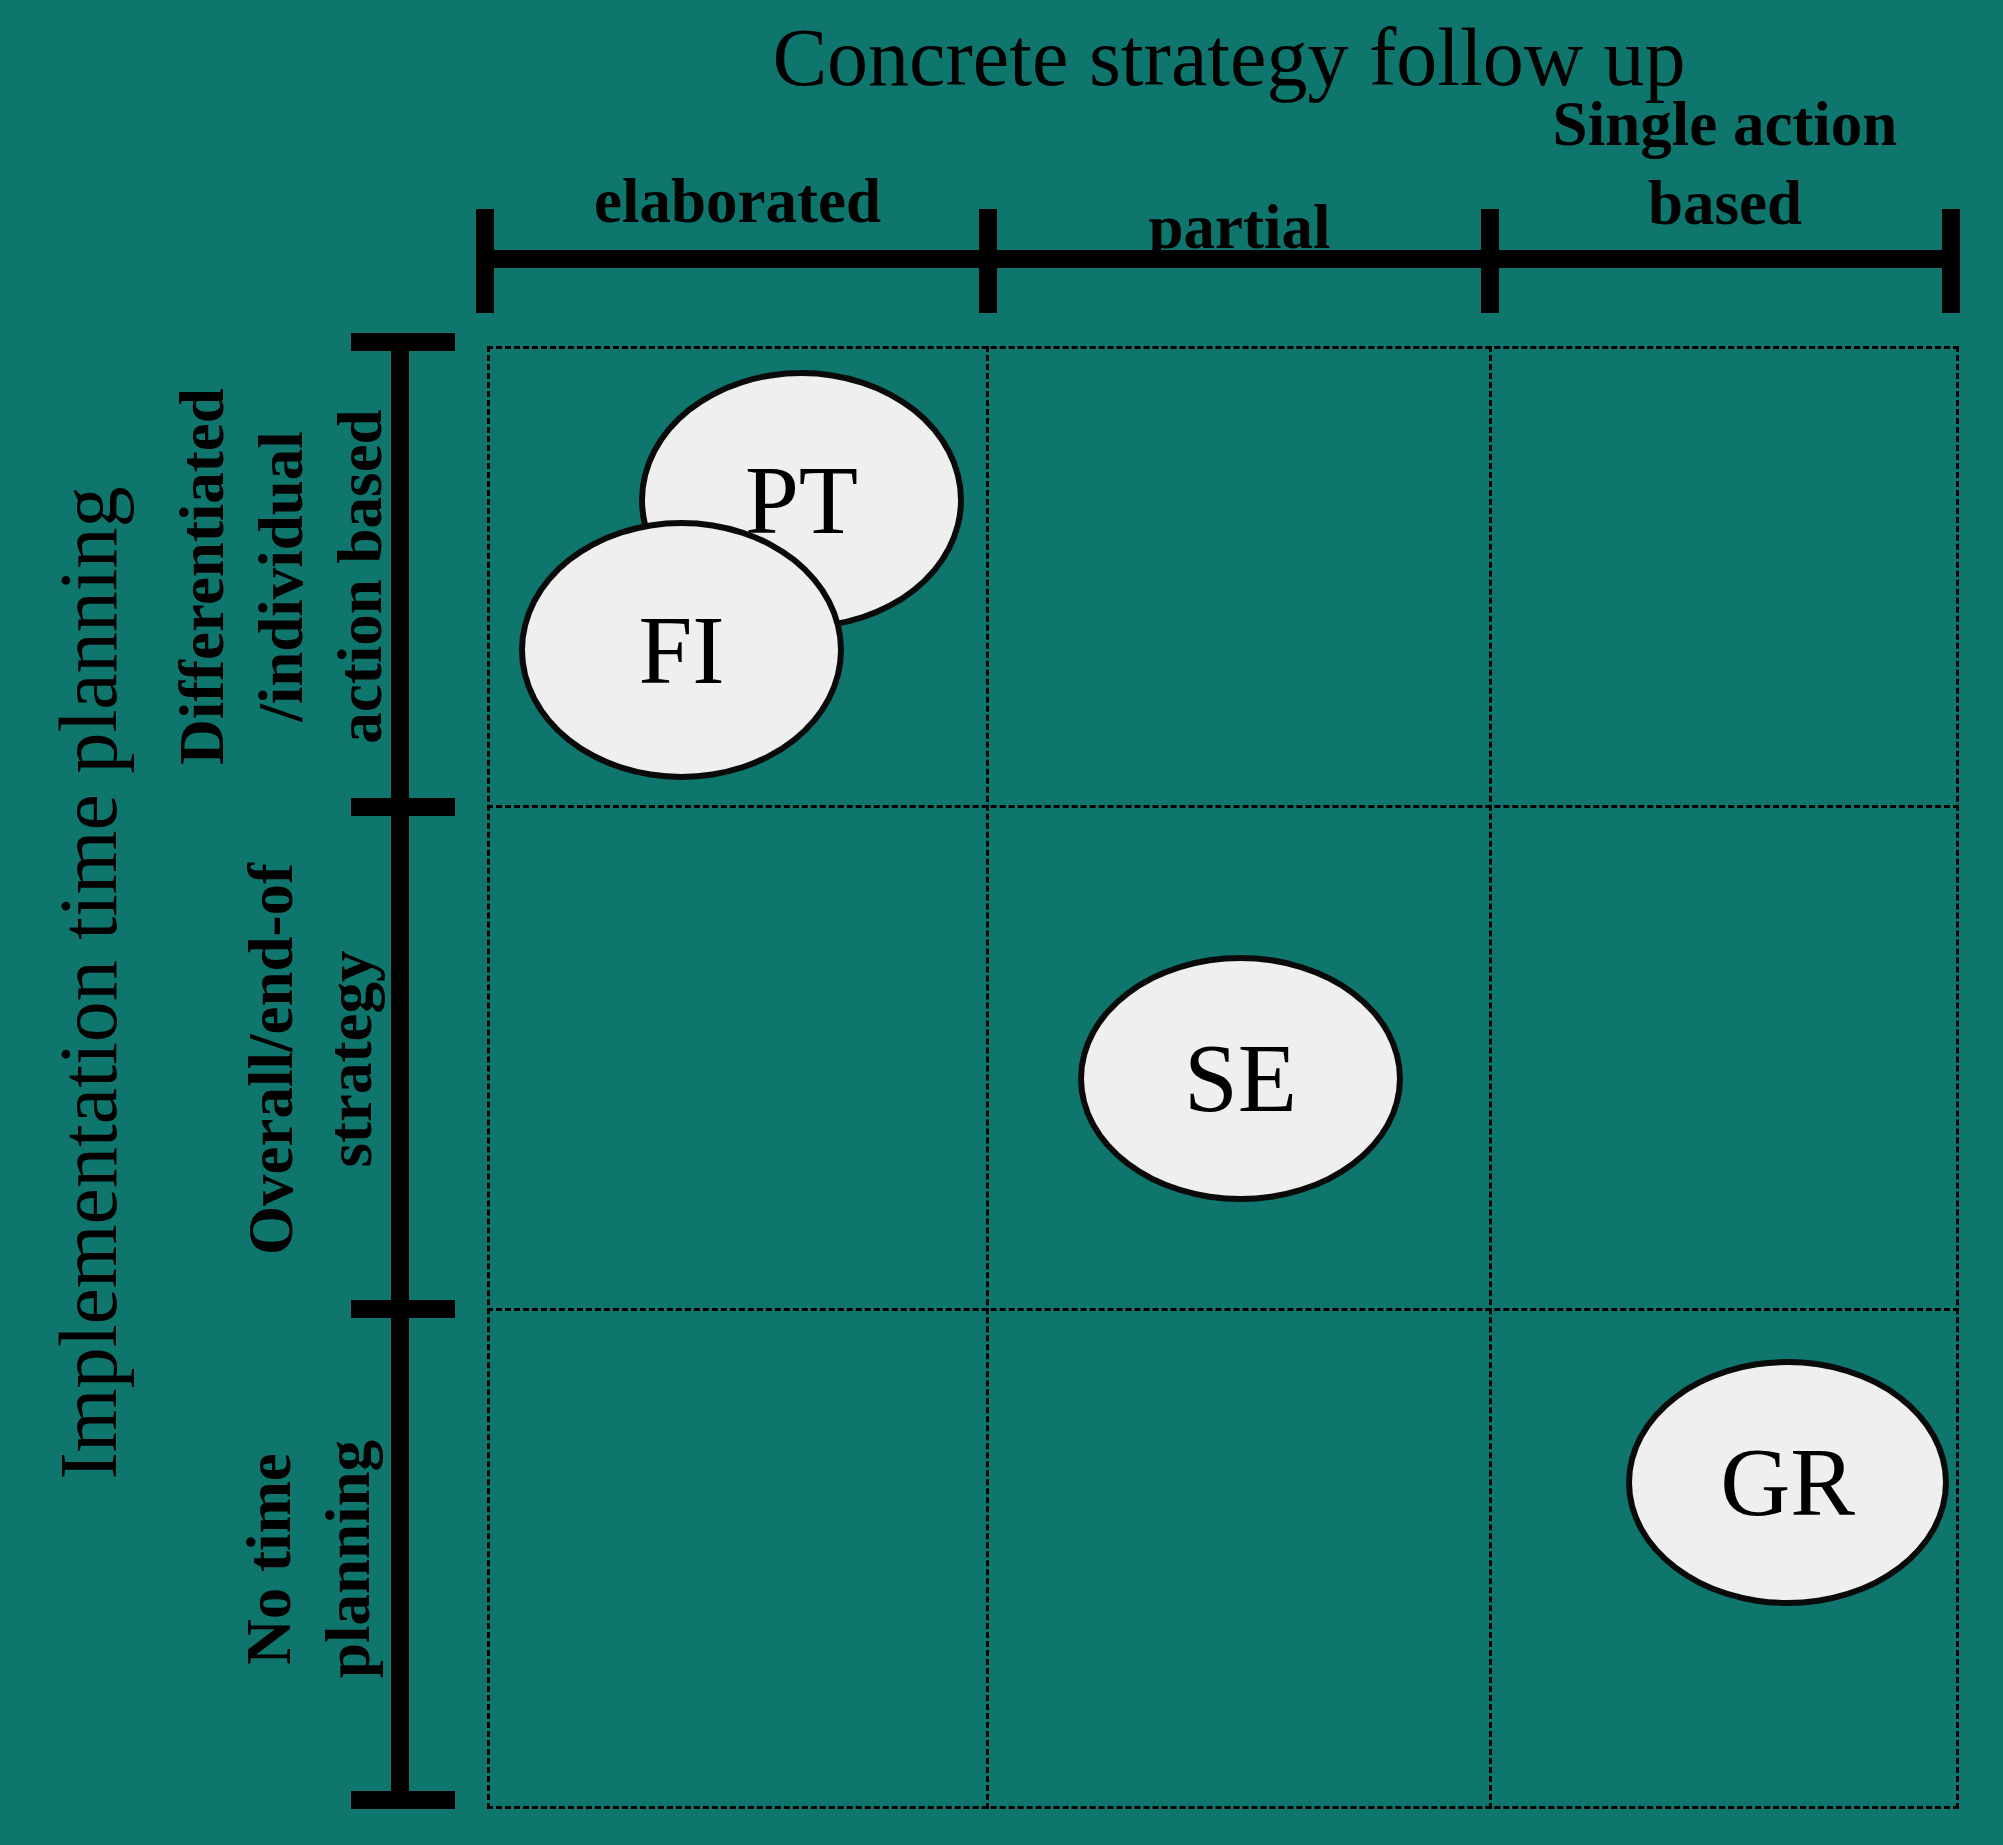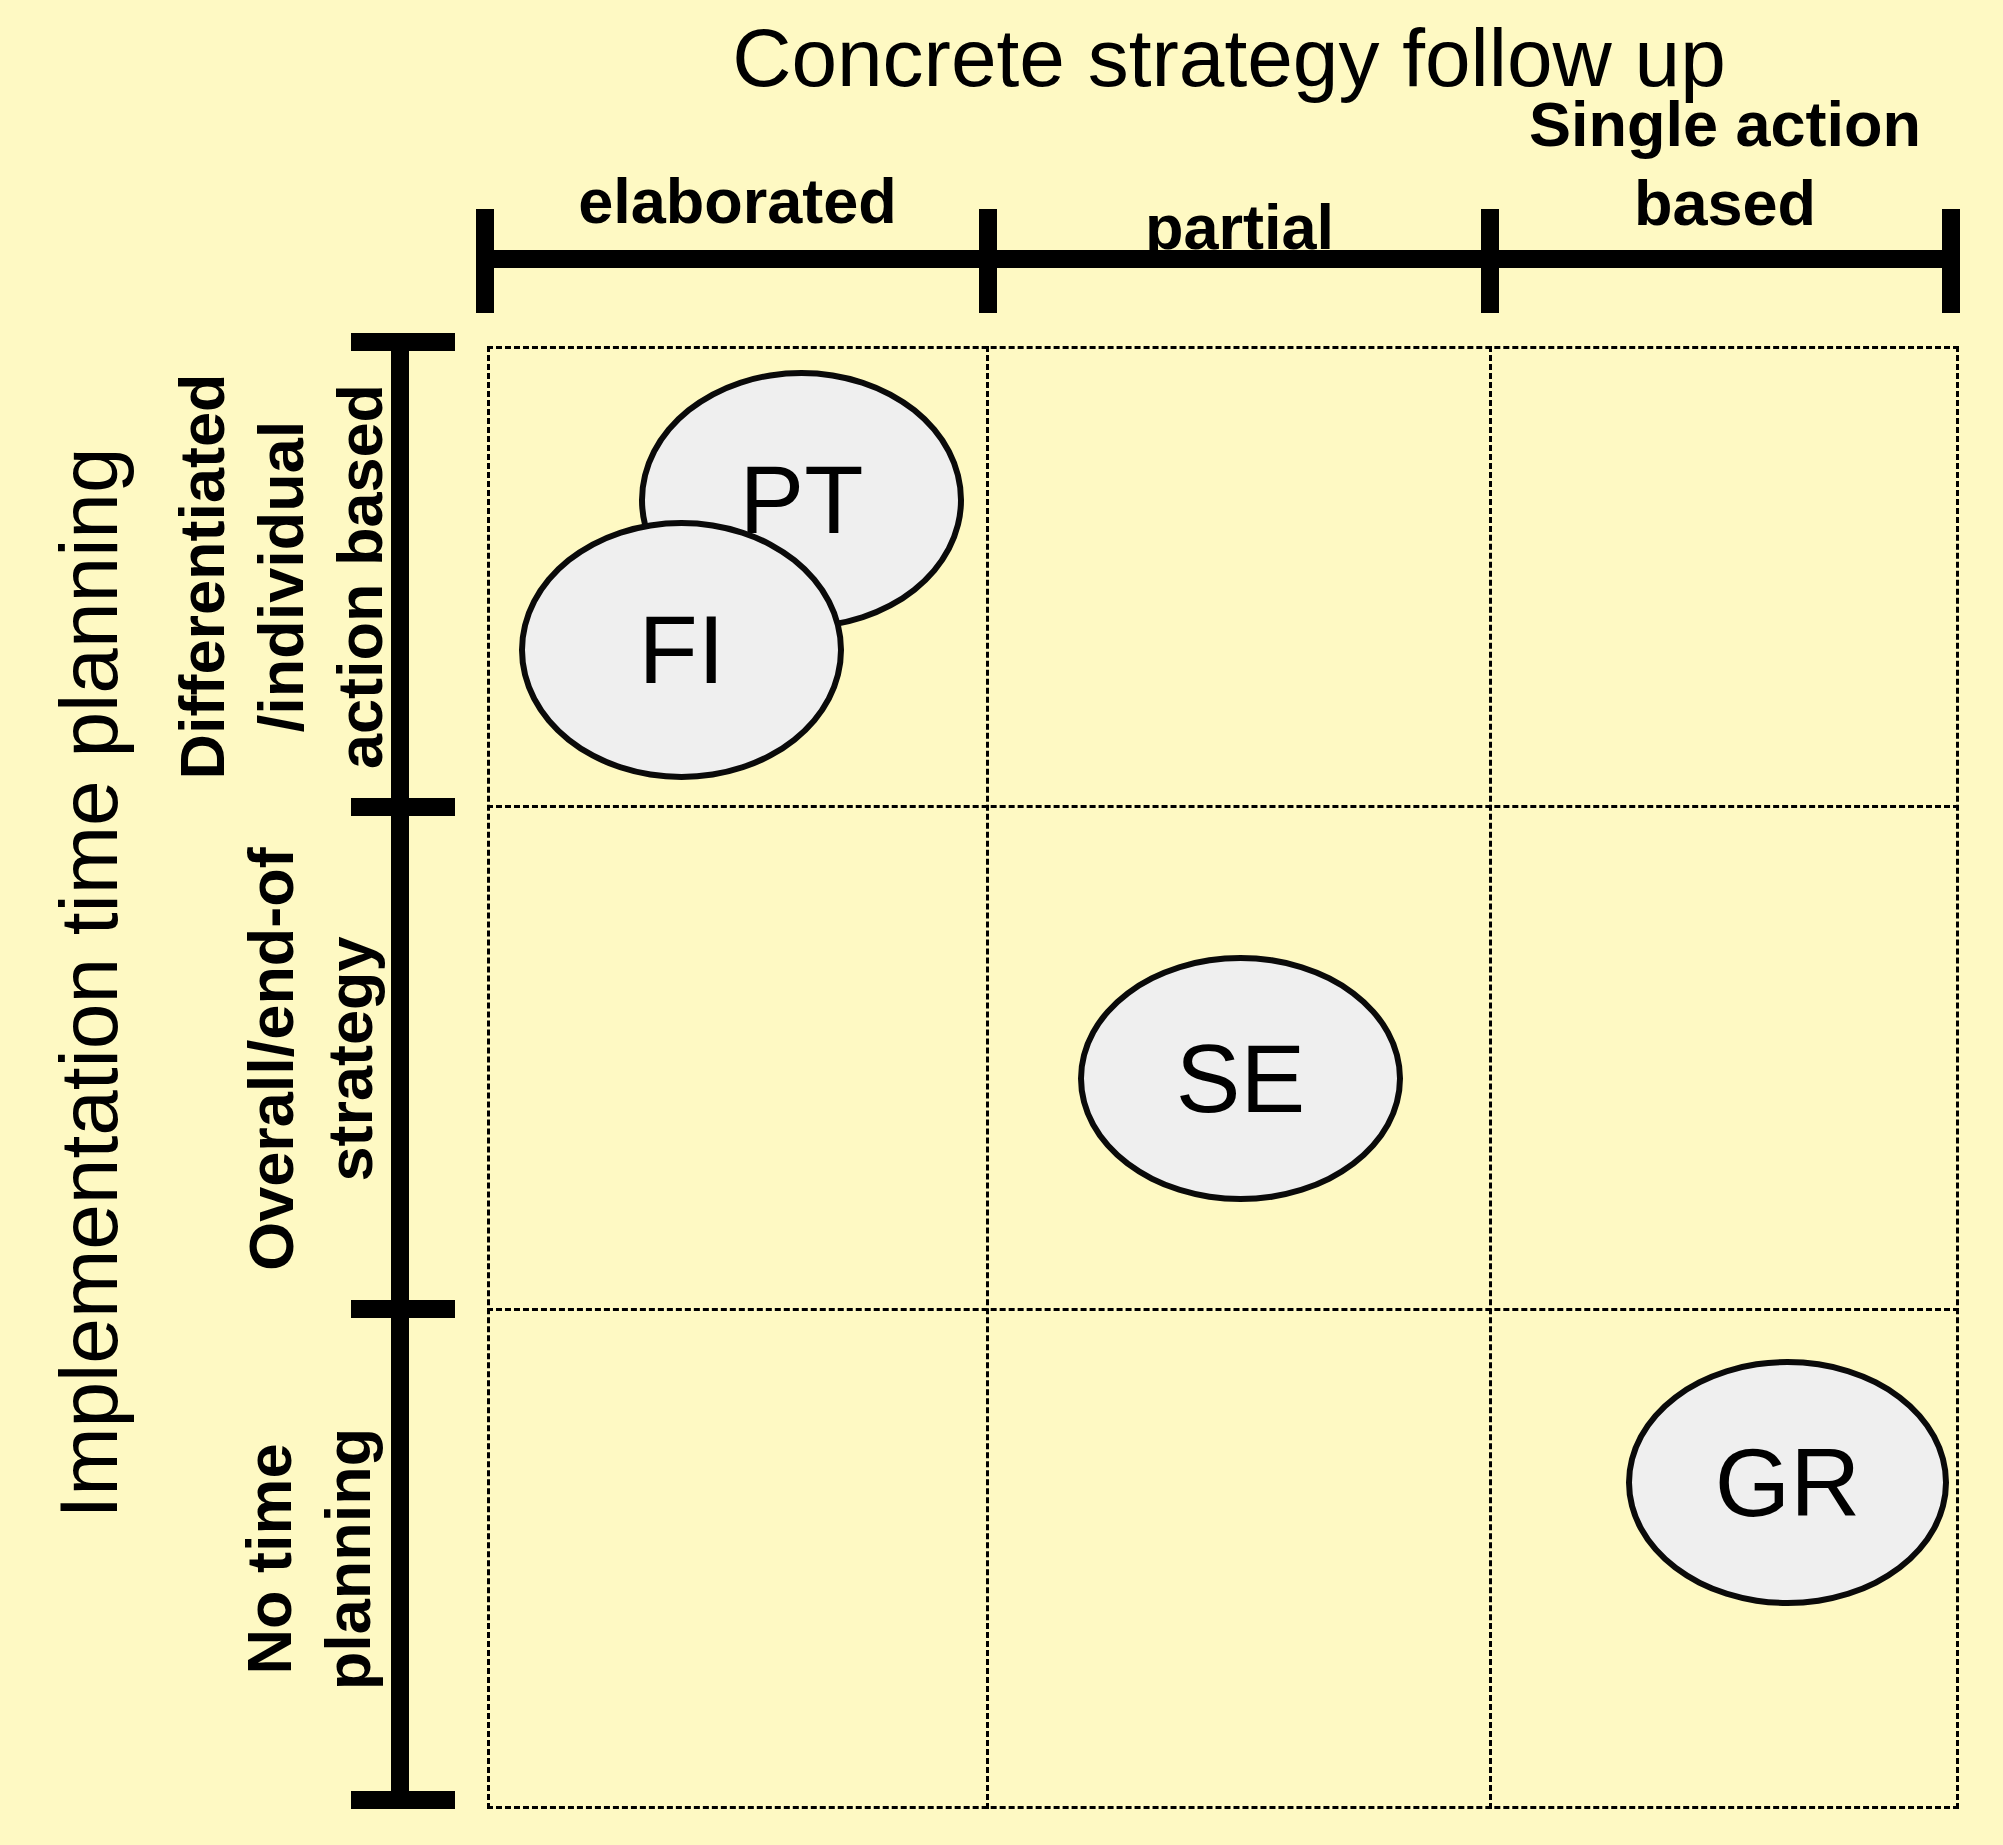"Concrete strategy follow up" .fig { background: #fef9c3 -> #0f766e; font-family: Liberation Sans, sans-serif -> Liberation Serif, serif }
